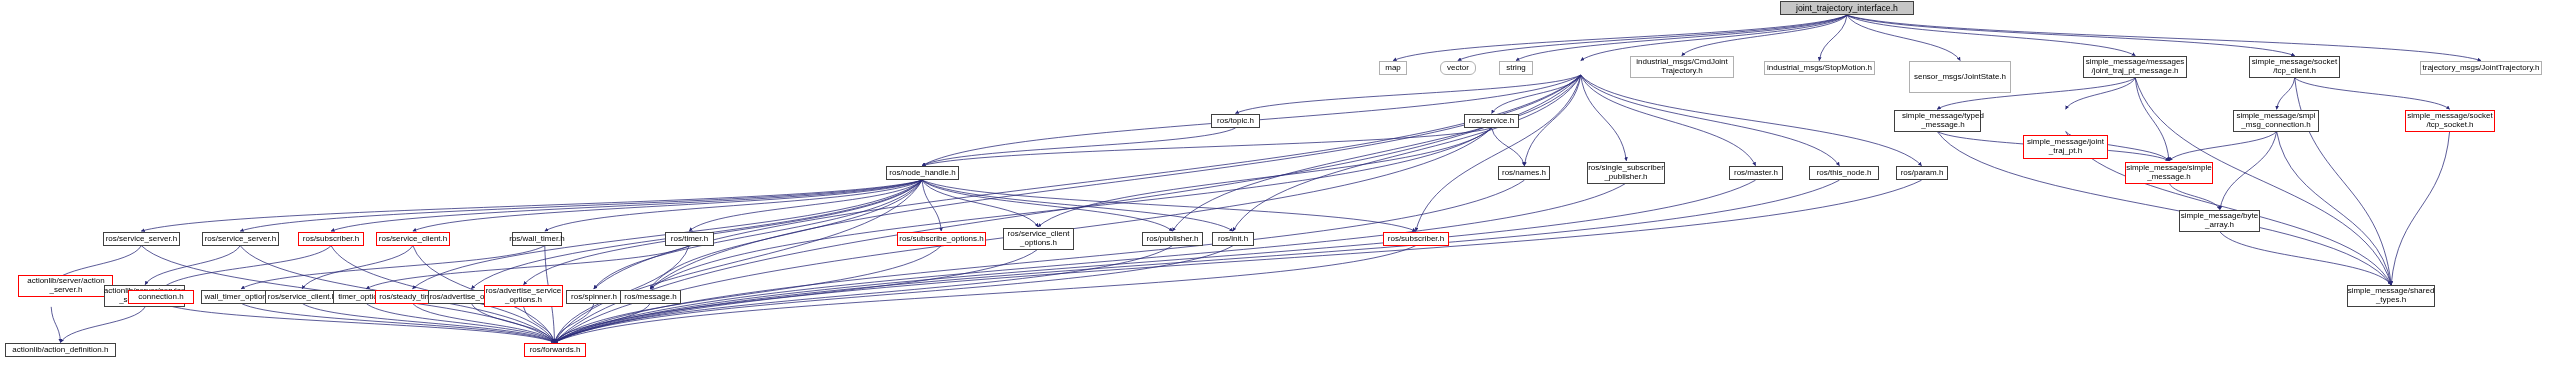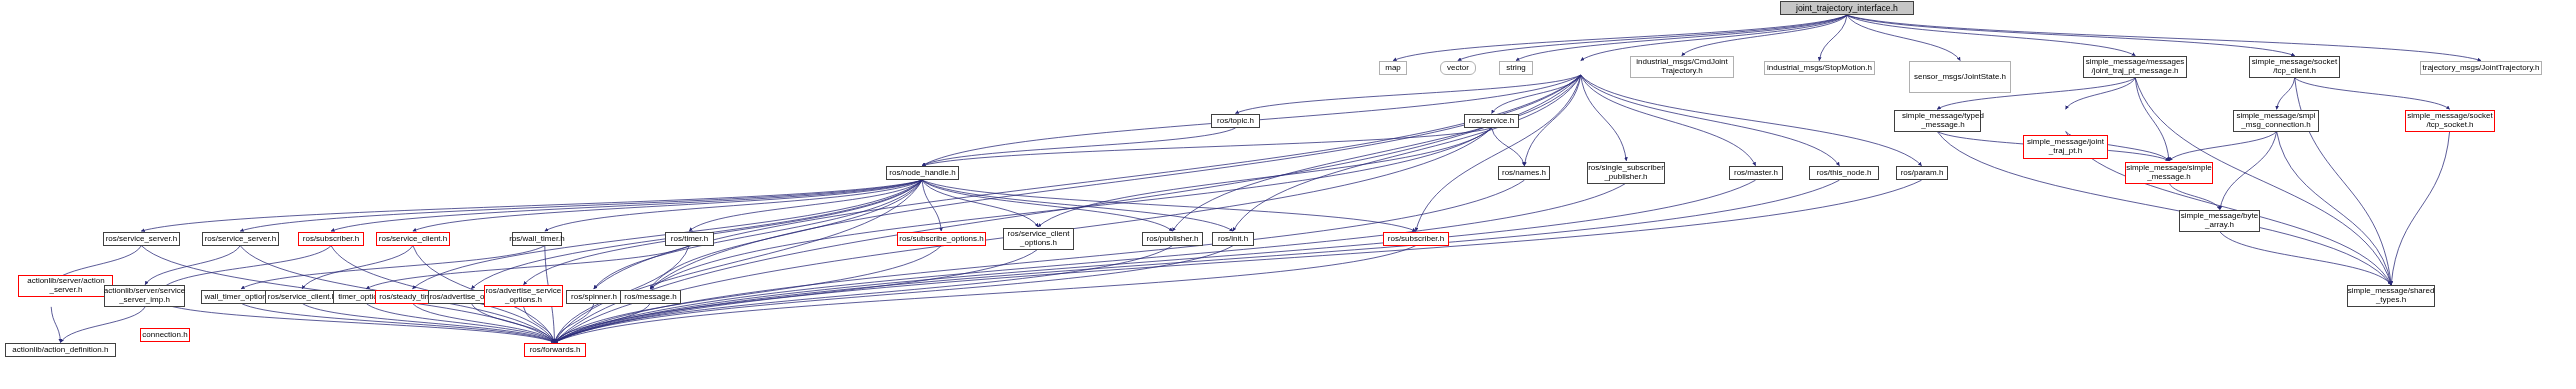"connection.h" div.node { left: 140px -> 128px; margin-top: 38px -> none; width: 50px -> 66px }
